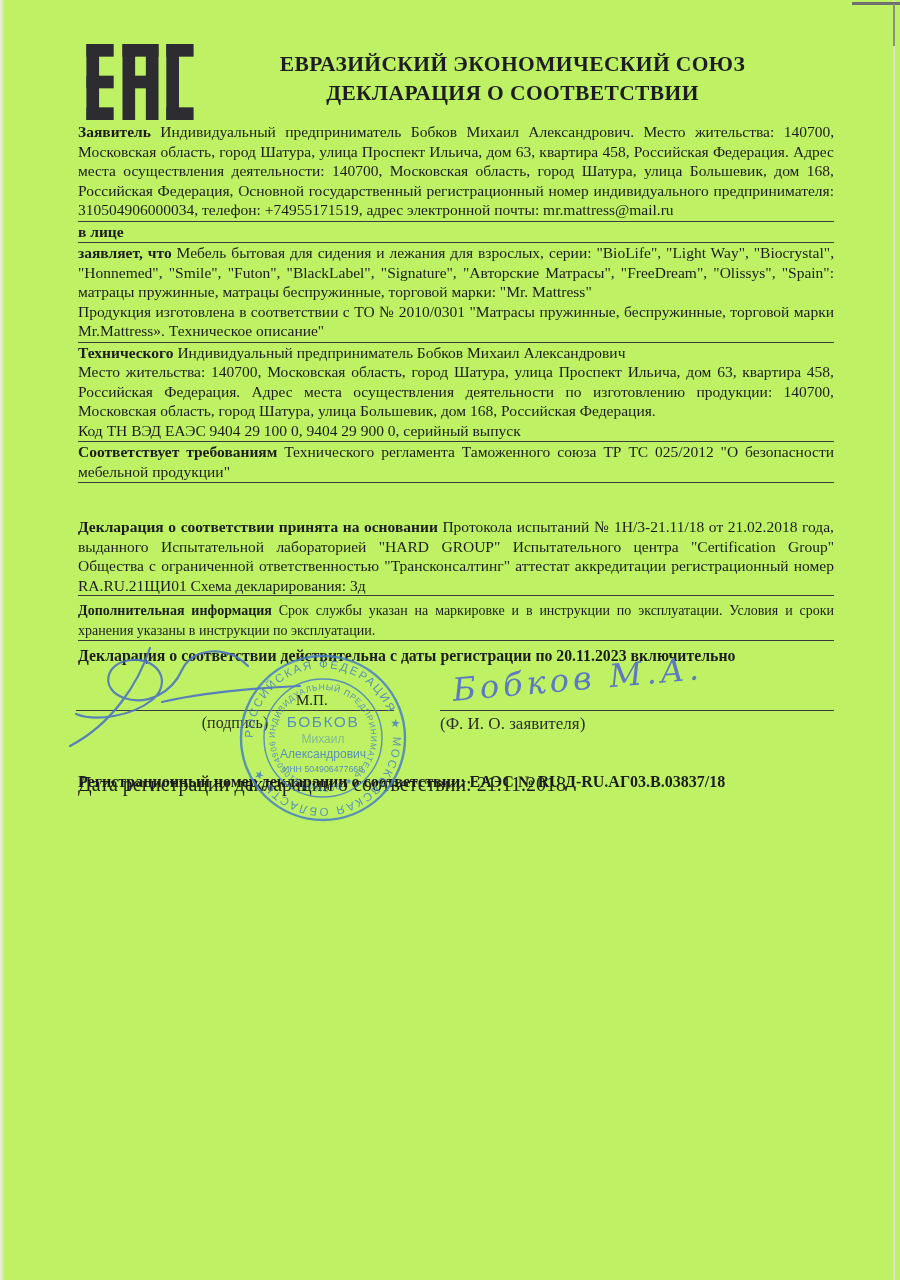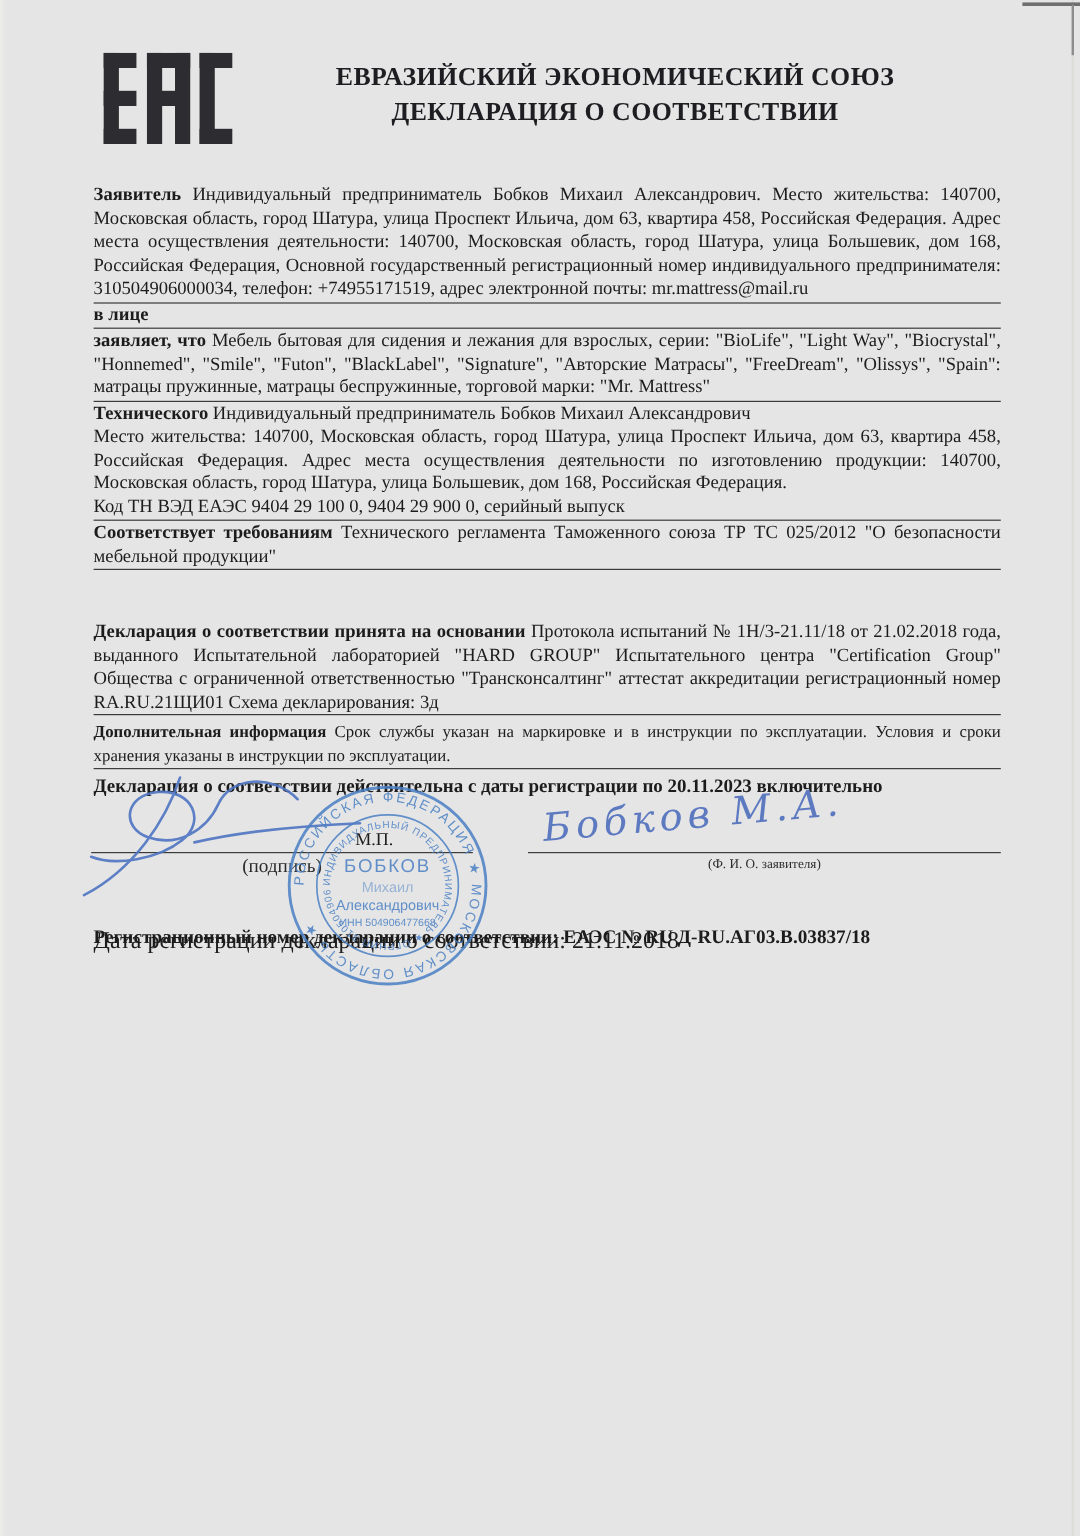"ЕВРАЗИЙСКИЙ ЭКОНОМИЧЕСКИЙ СОЮЗ" .page { background: #e5e5e5 -> #bef264 }
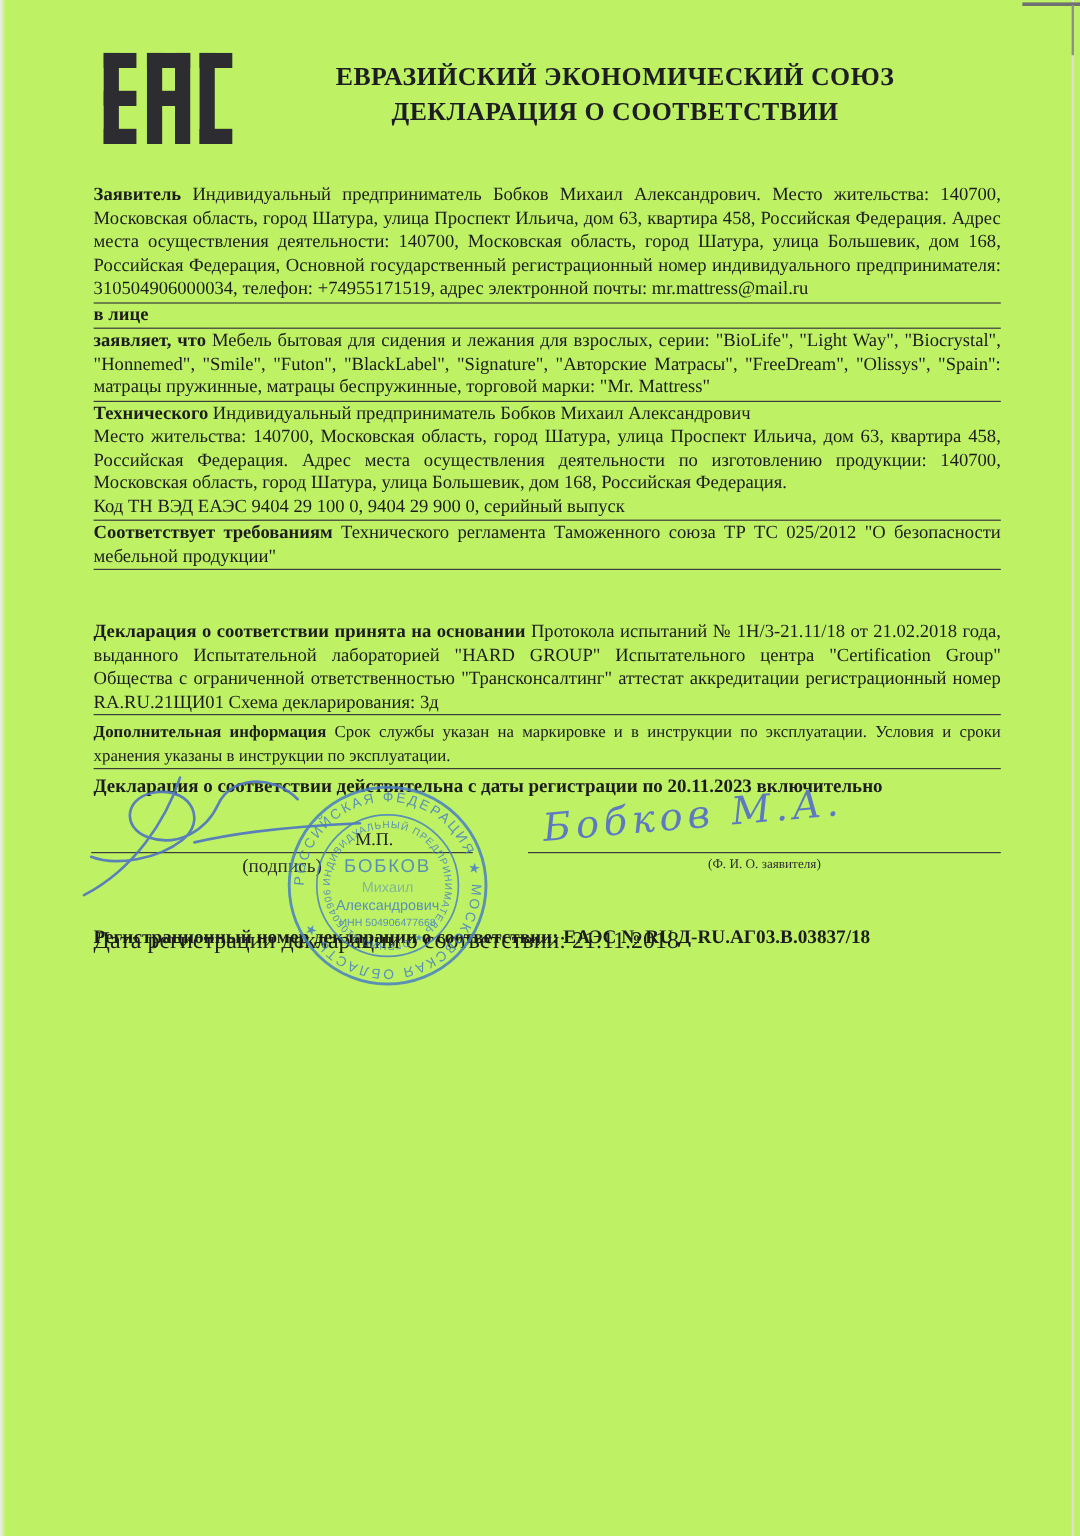"Заявитель Индивидуальный предприниматель" .content { top: 153px -> 122px }
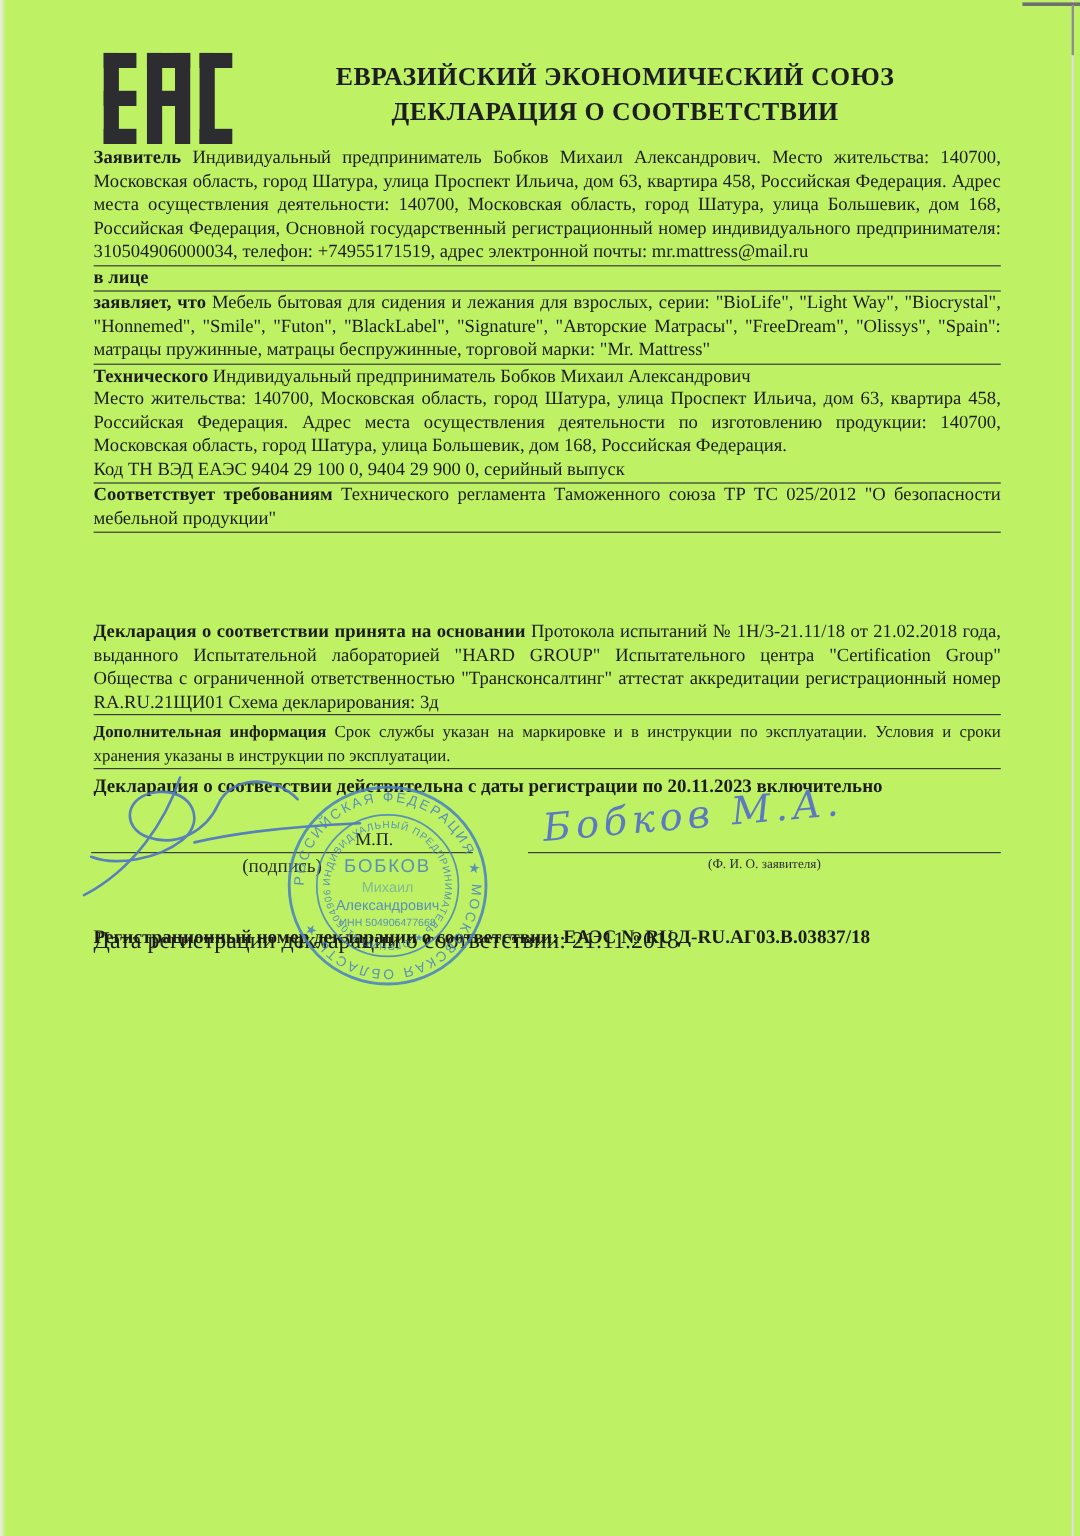"Продукция изготовлена в соответствии с" p.just { html: none -> <p>Продукция изготовлена в соответствии с ТО № 2010/0301 "Матрасы пружинные, беспружинные, торговой марки Mr.Mattress». Техническое описание"</p> }
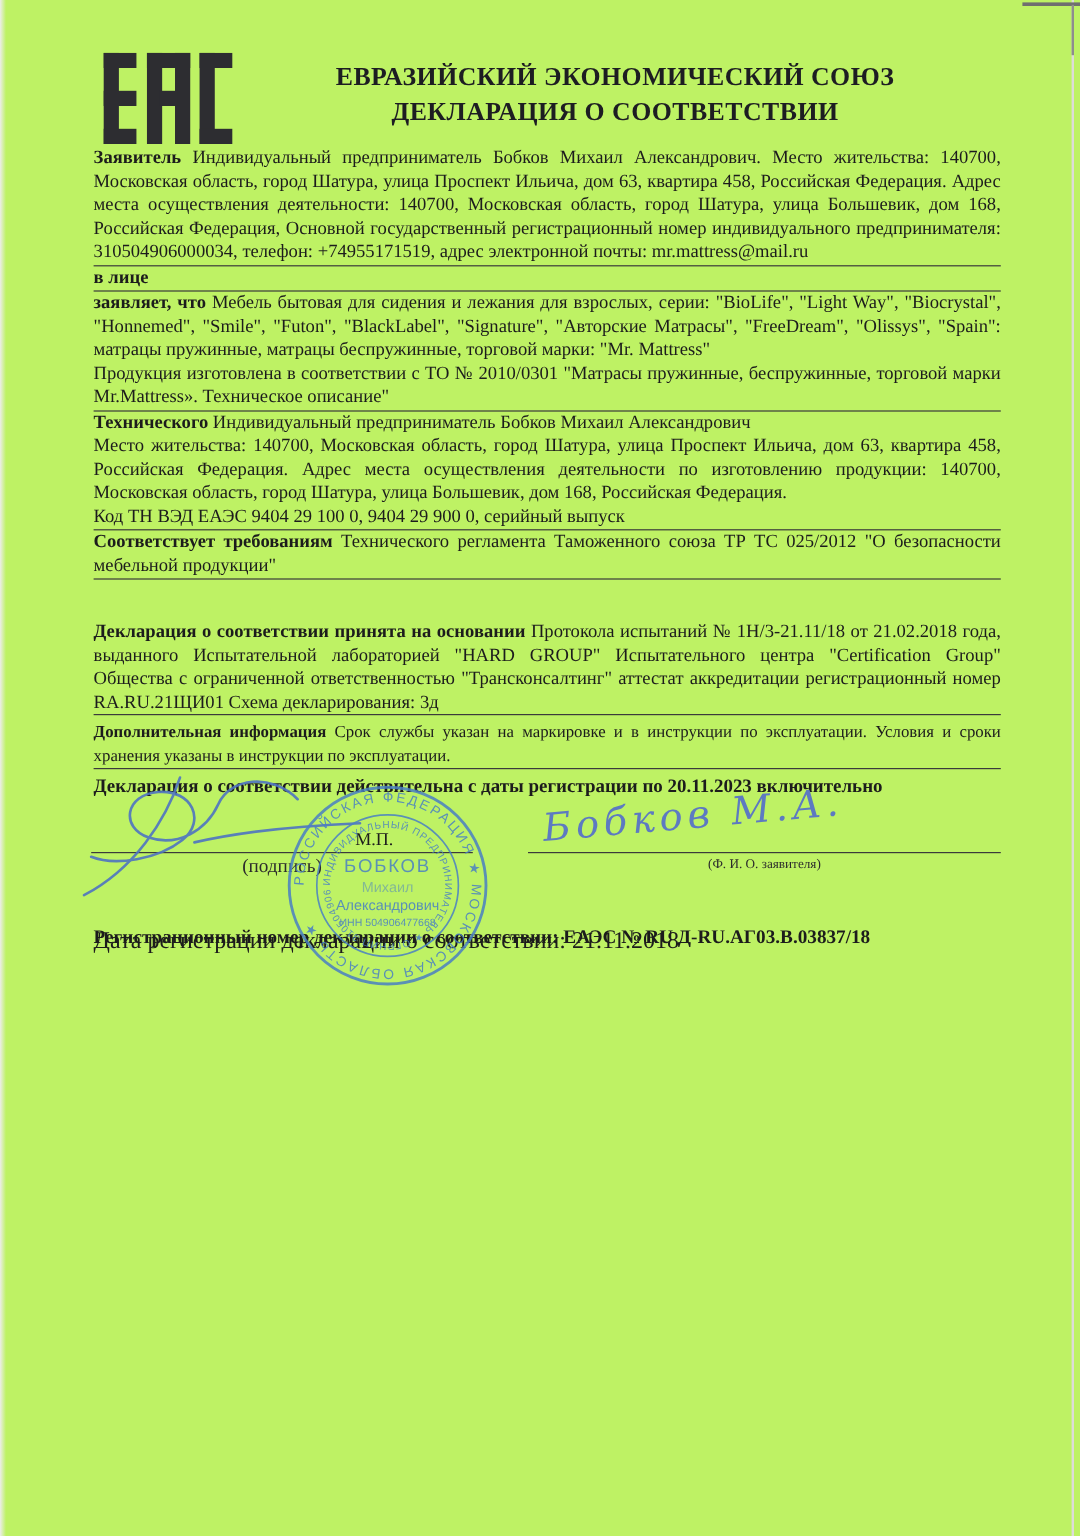"(Ф. И. О. заявителя)" .cap-name { font-size: 11px -> 17px; text-align: center -> left }
